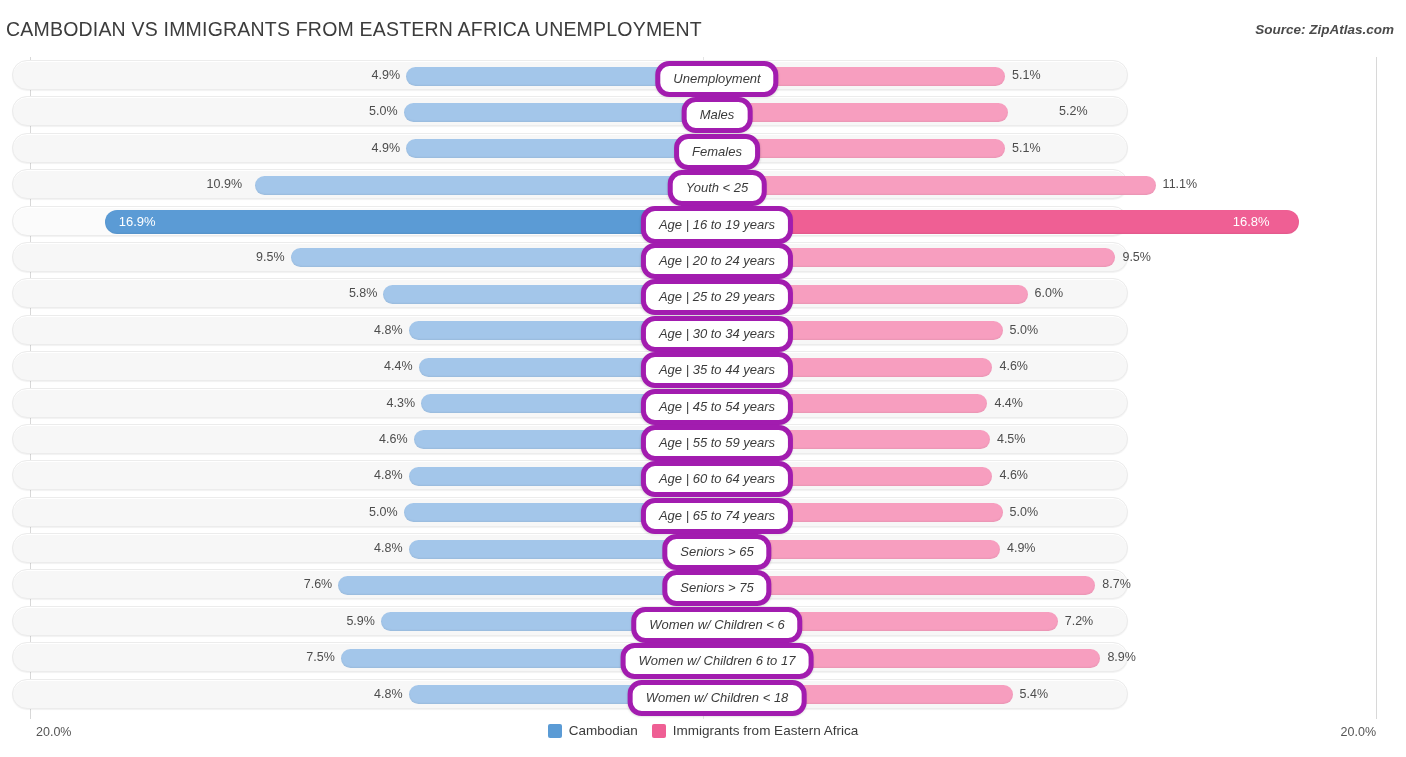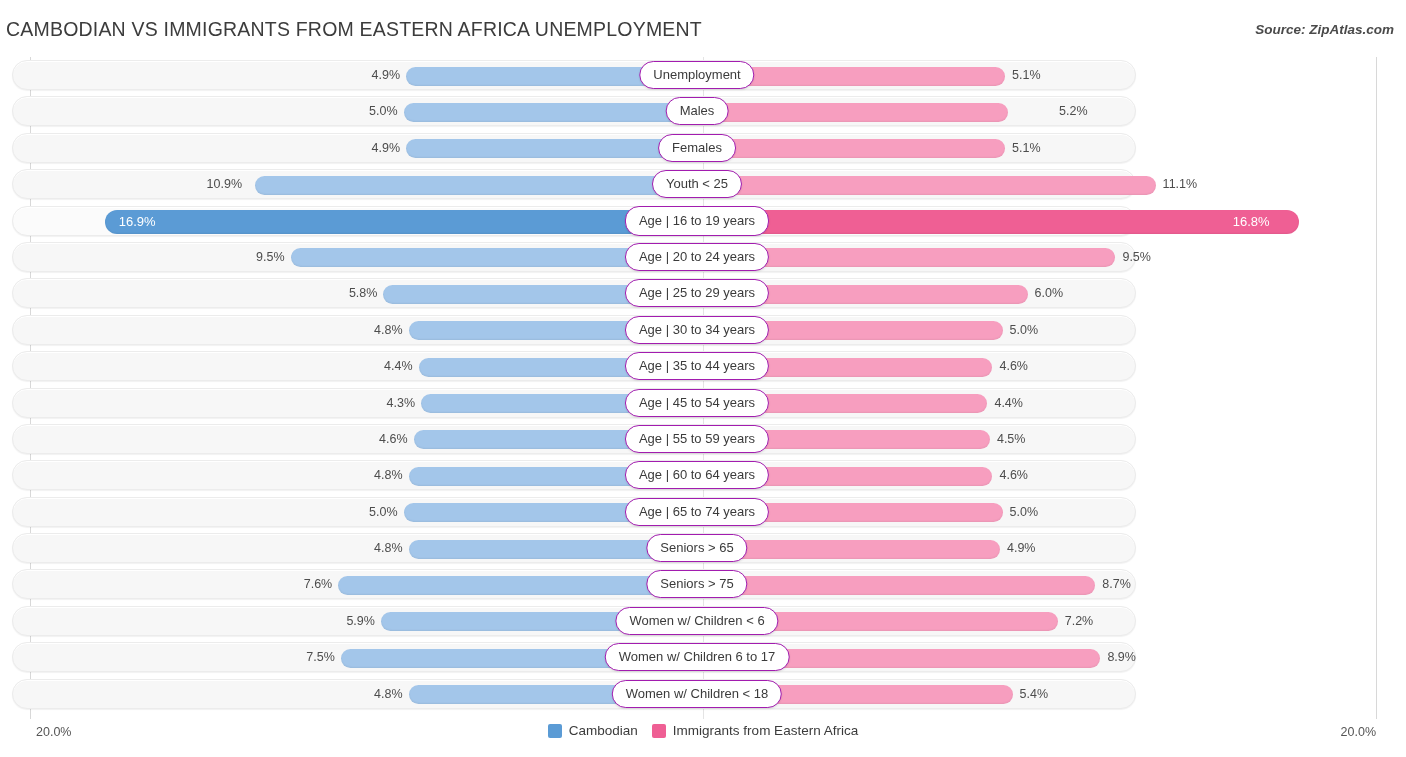"4.9%" .plot { padding-left: 8px -> none }
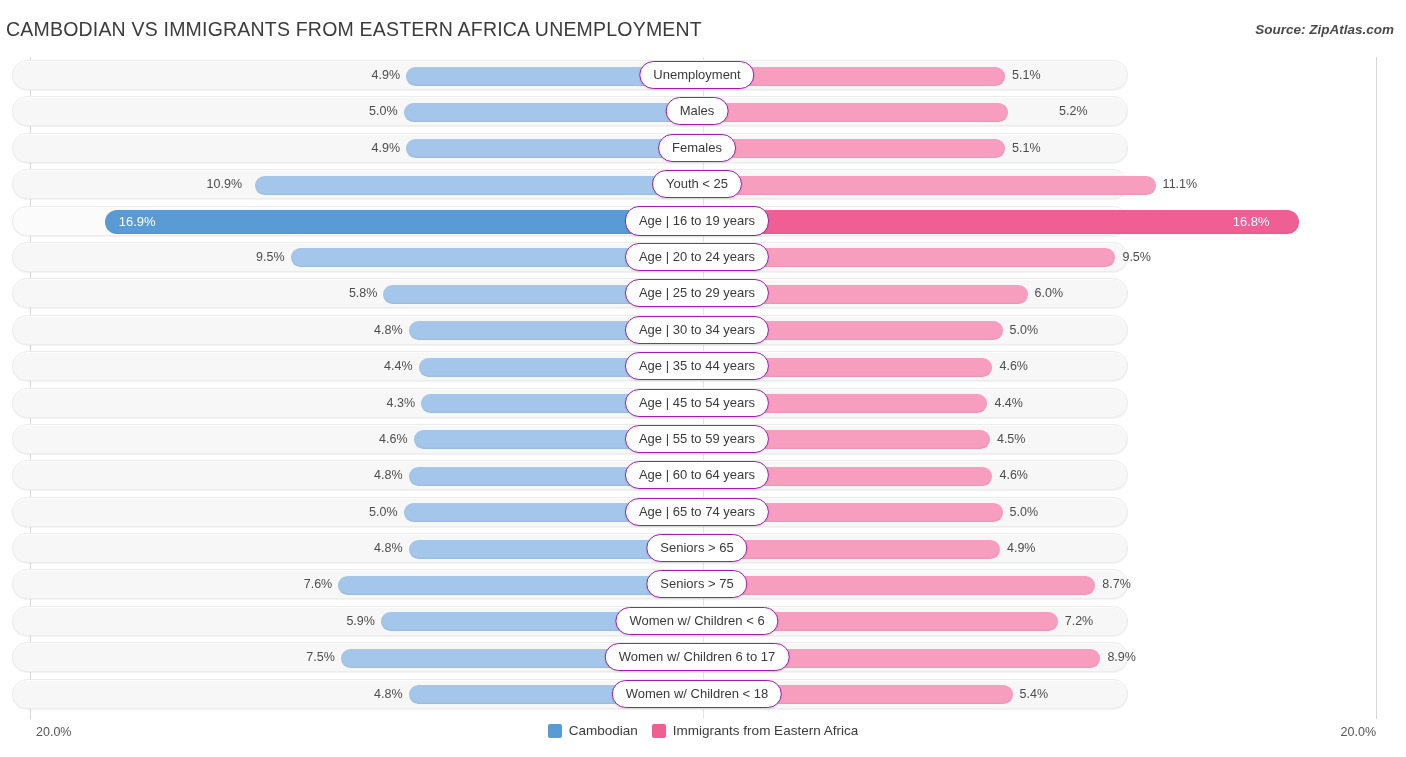"Unemployment" .pill { border: 1px solid #a21caf -> 5px solid #a21caf; font-style: none -> italic; left: 697px -> 717px }
